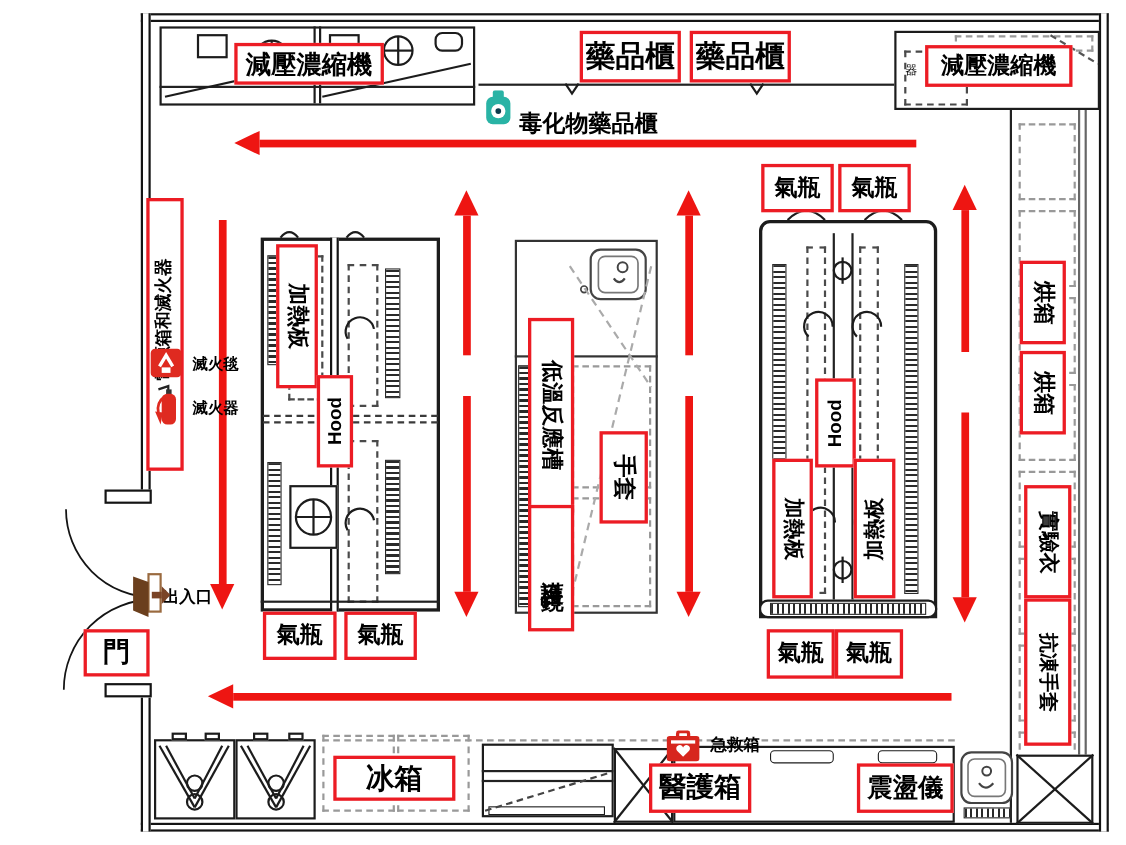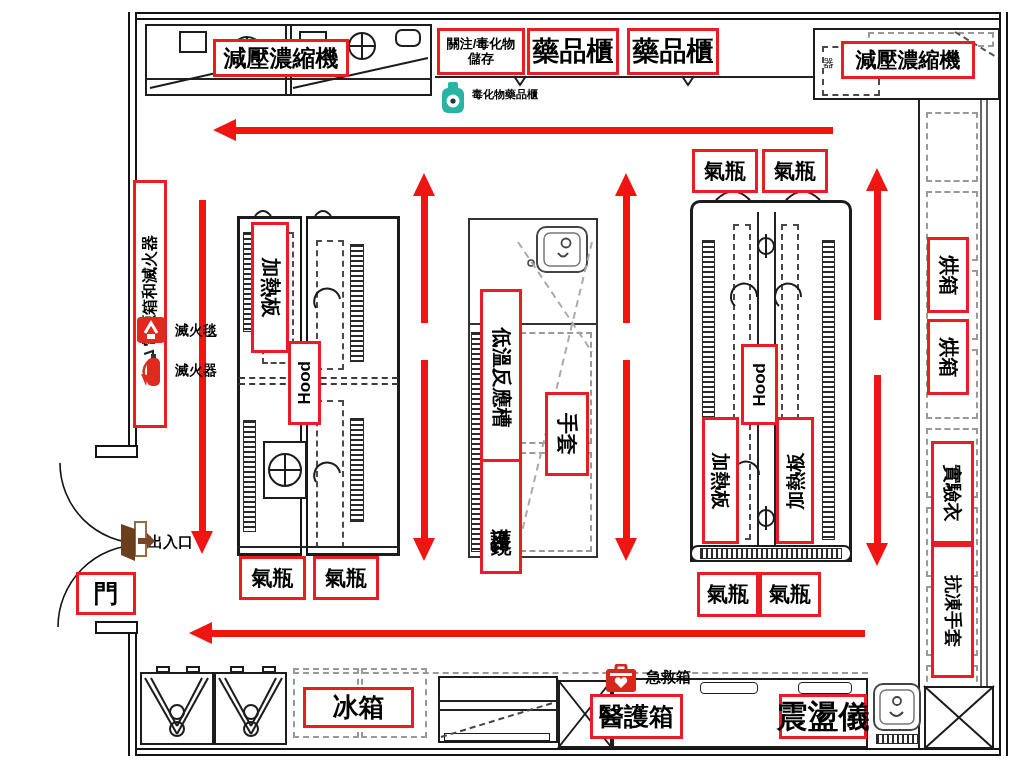"關注/毒化物" div.lbl { html: <div> <span>關注/毒化物</span> <span>儲存</span> </div> -> none }
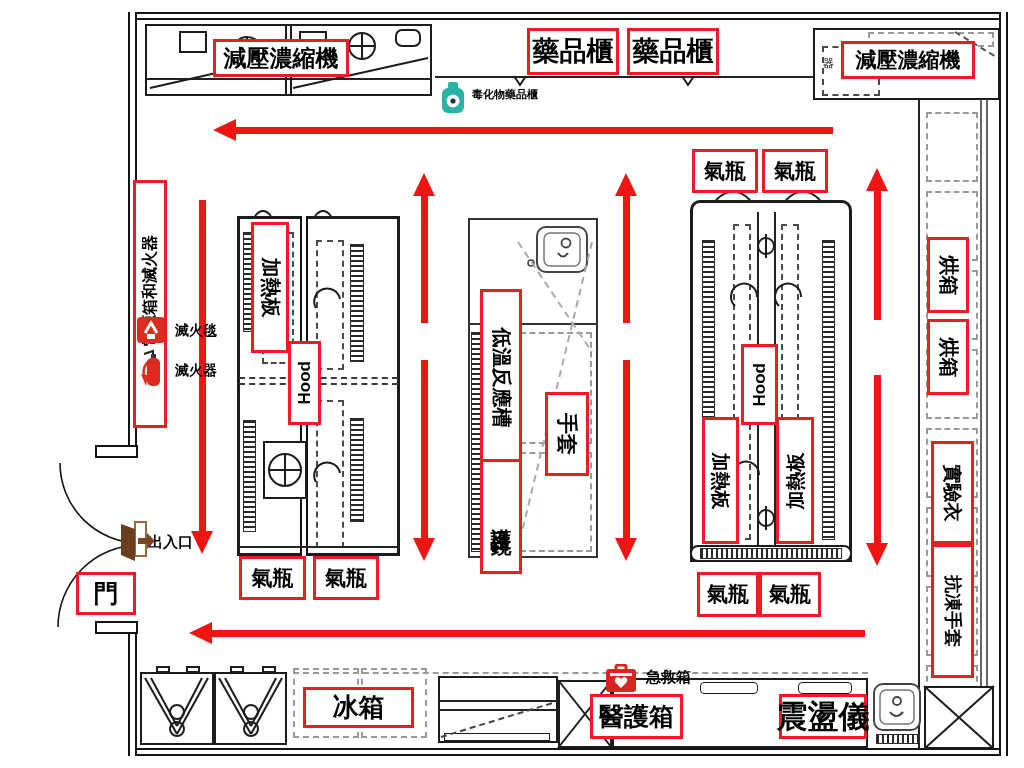"毒化物藥品櫃" div.txt { font-size: 11px -> 21px; top: 87px -> 98px }
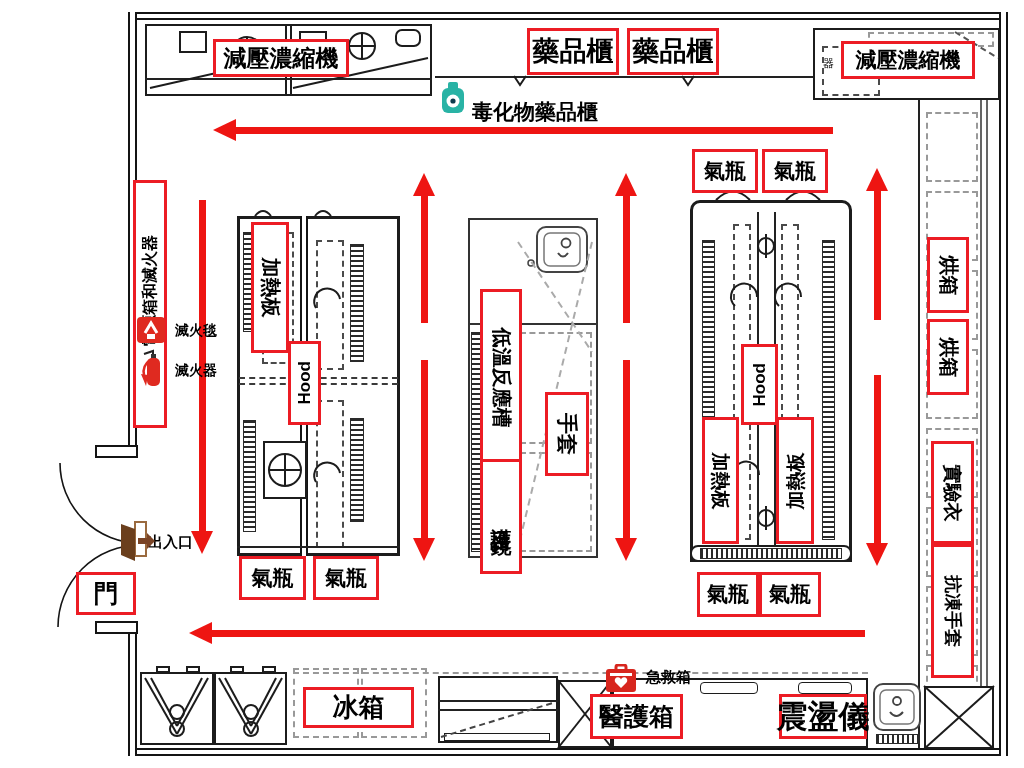"震盪儀" div.lbl { font-size: 31px -> 23px }
